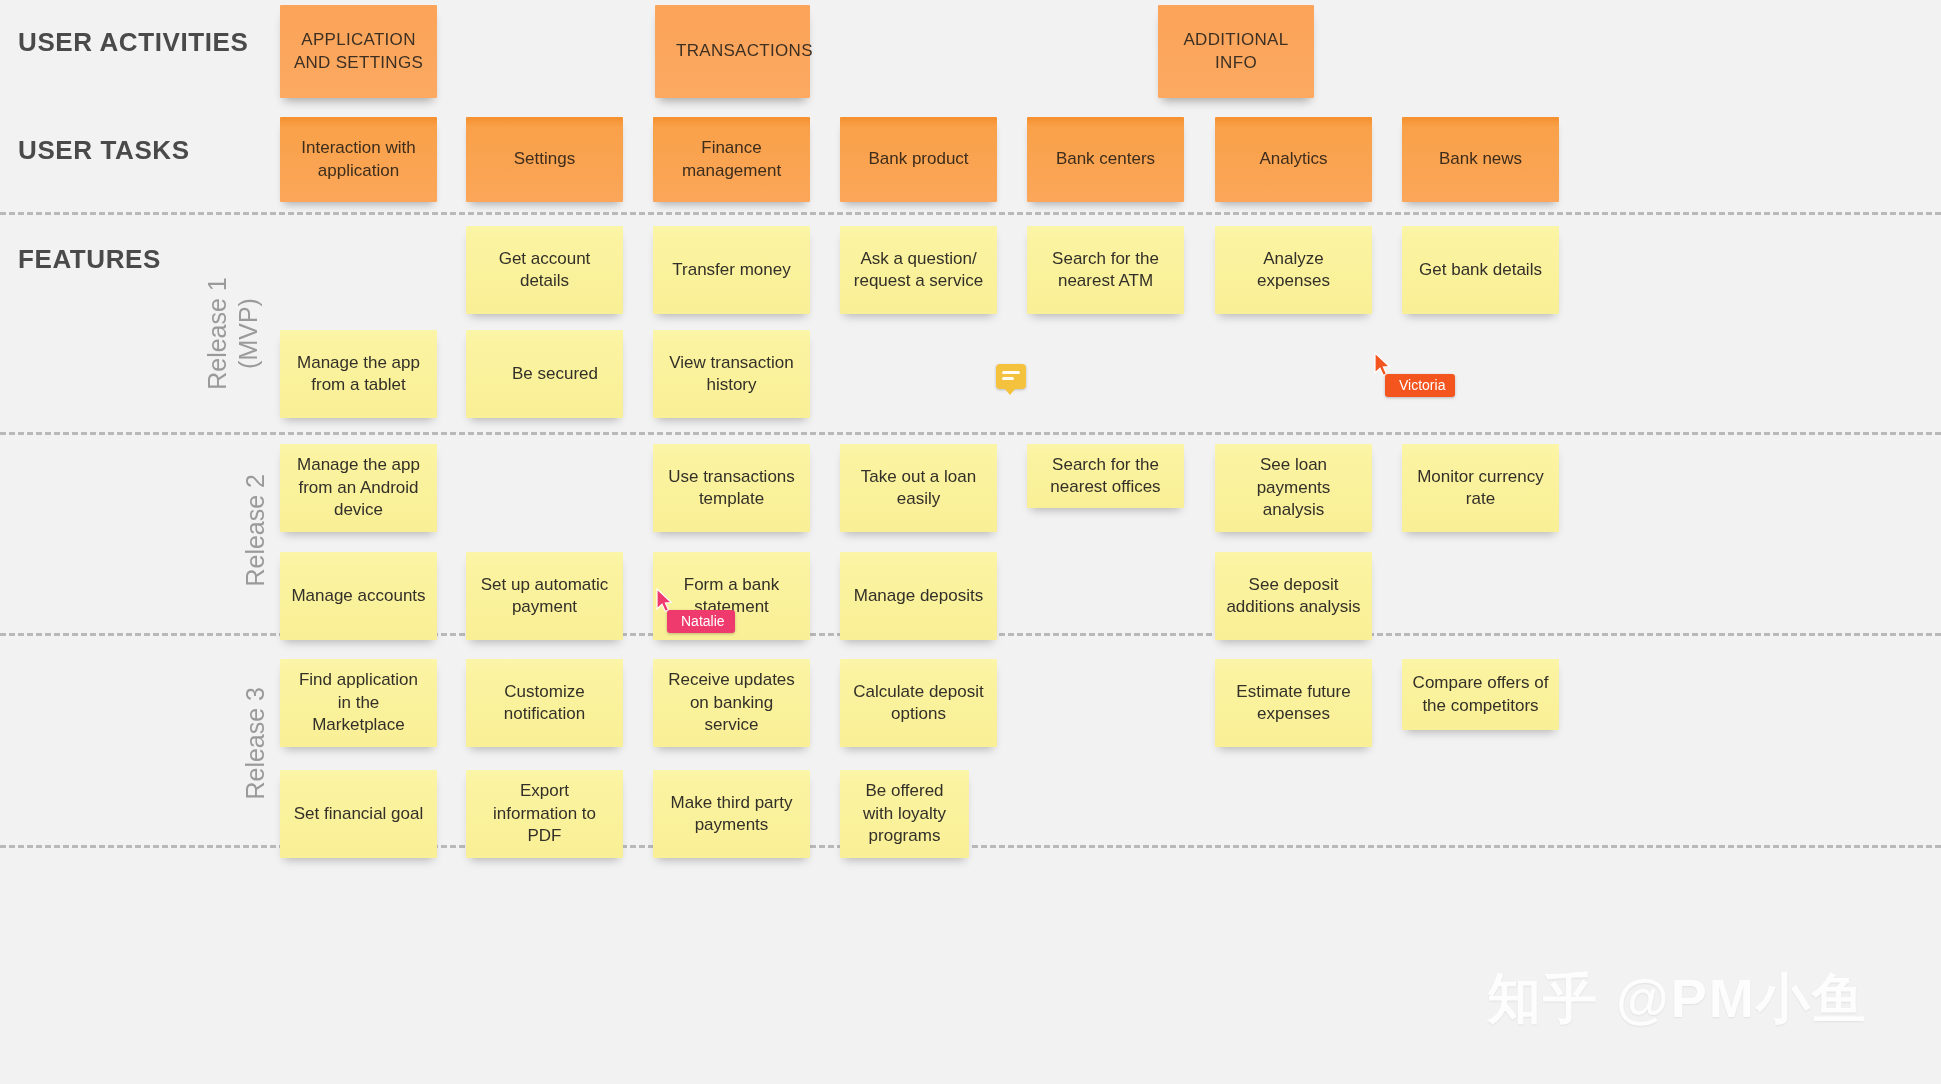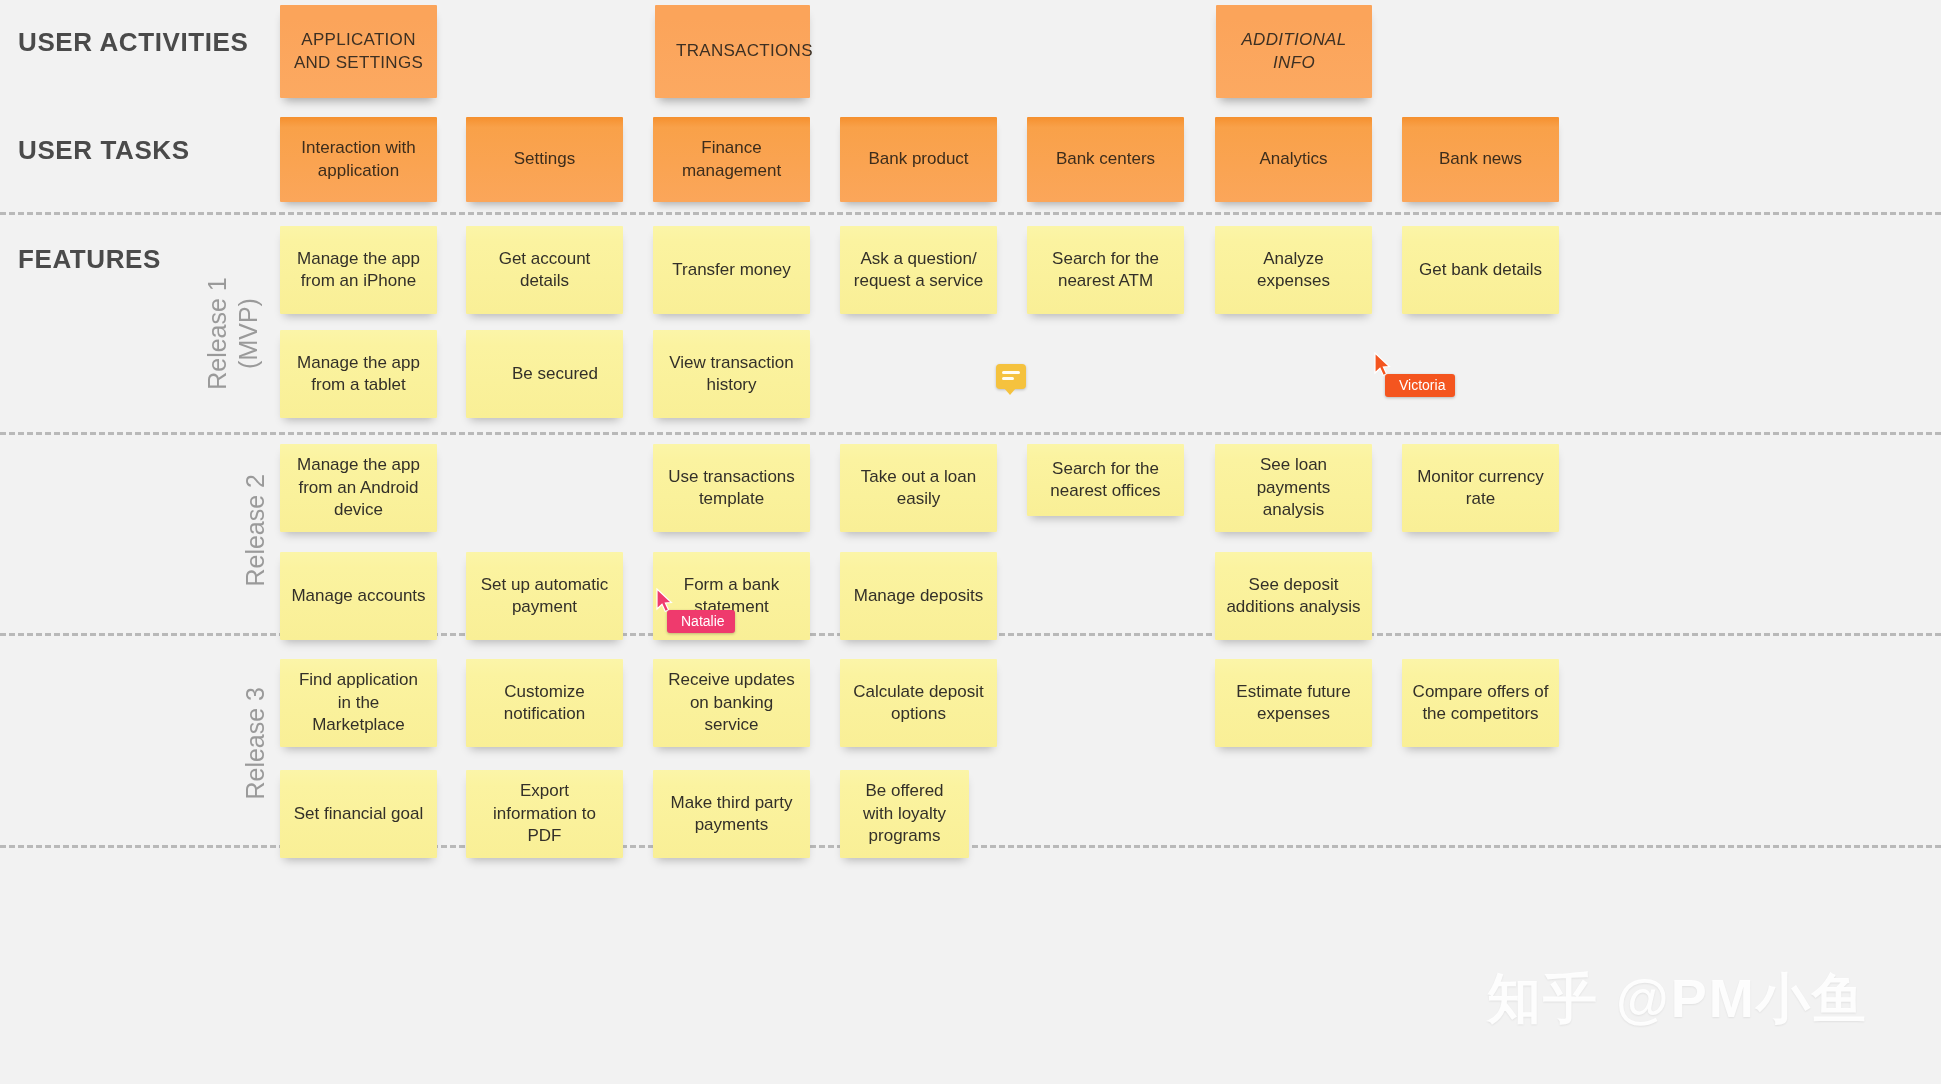"ADDITIONAL INFO" div.note { font-style: italic -> none; left: 1216px -> 1158px }
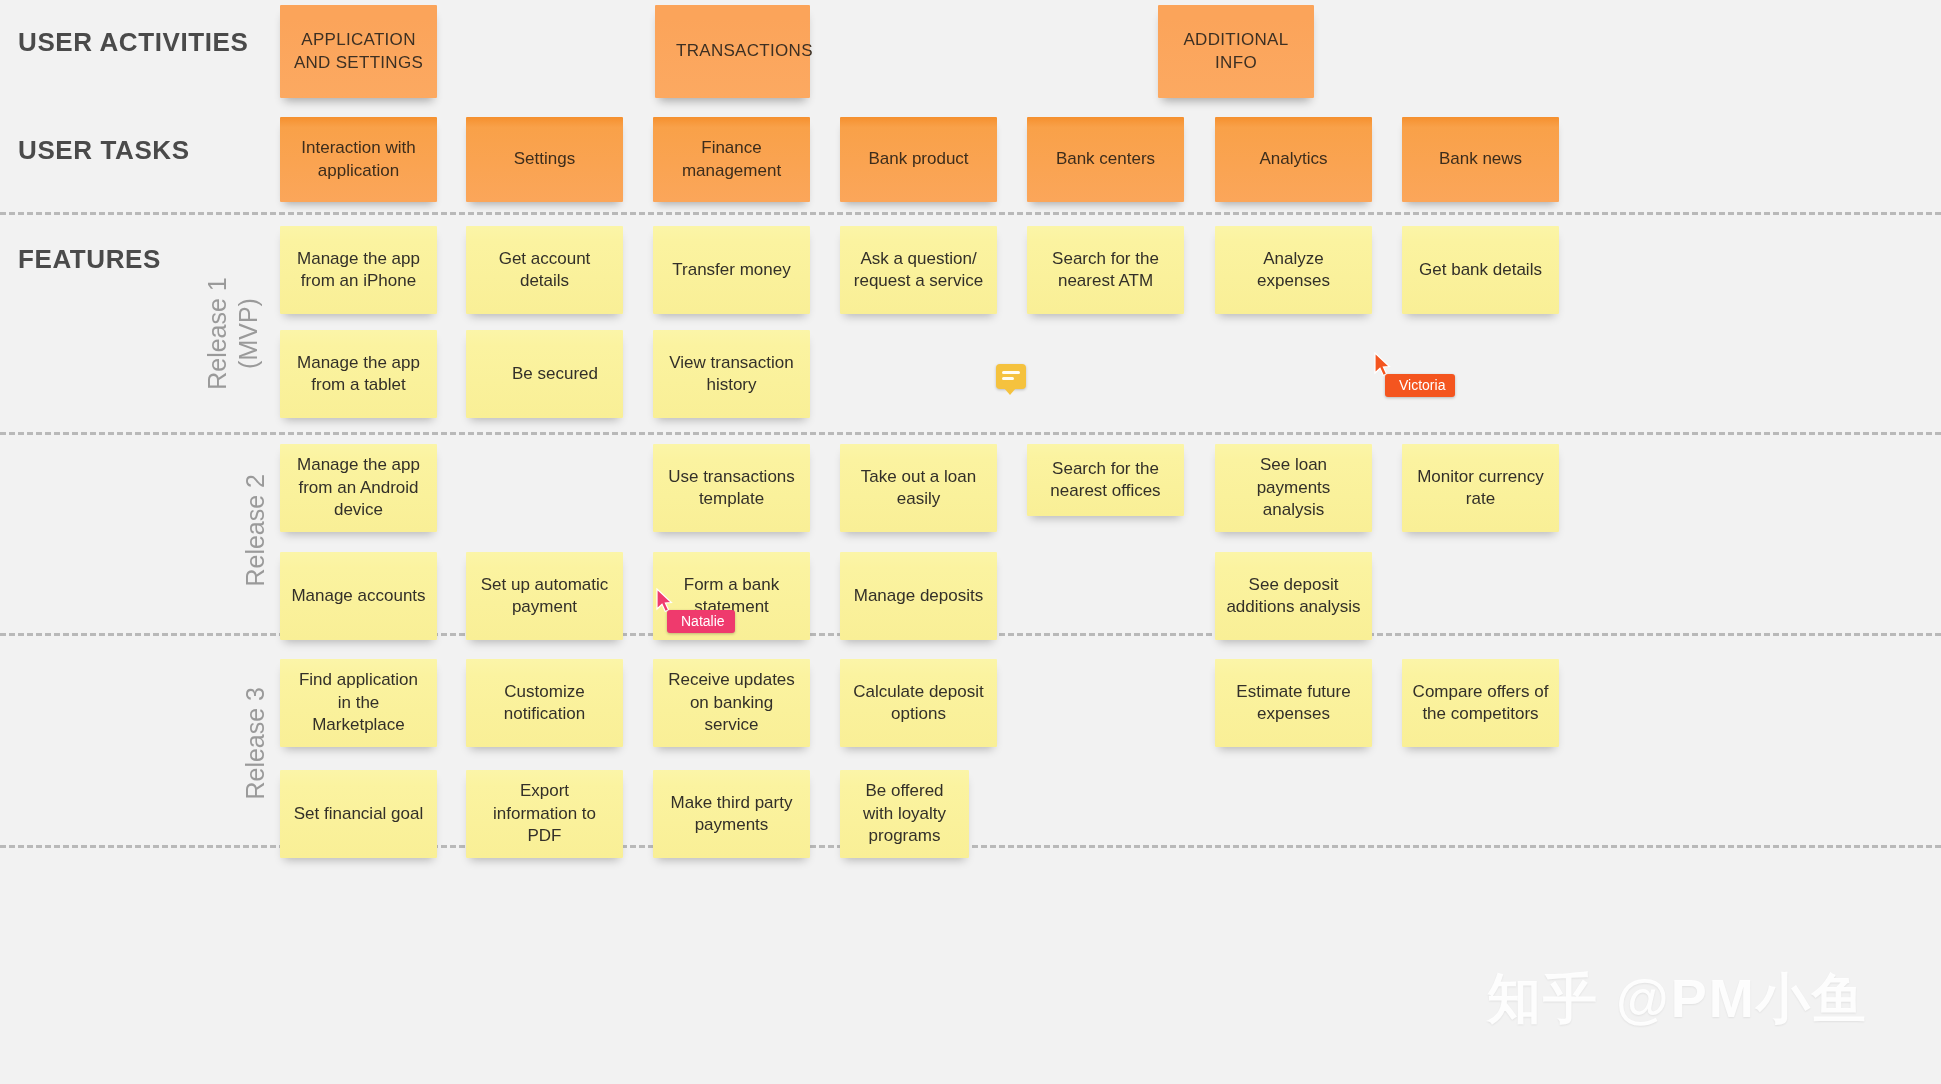"Manage the app from an iPhone" div.note { html: <div> <span>Manage the app from an iPhone</span> </div> -> none }
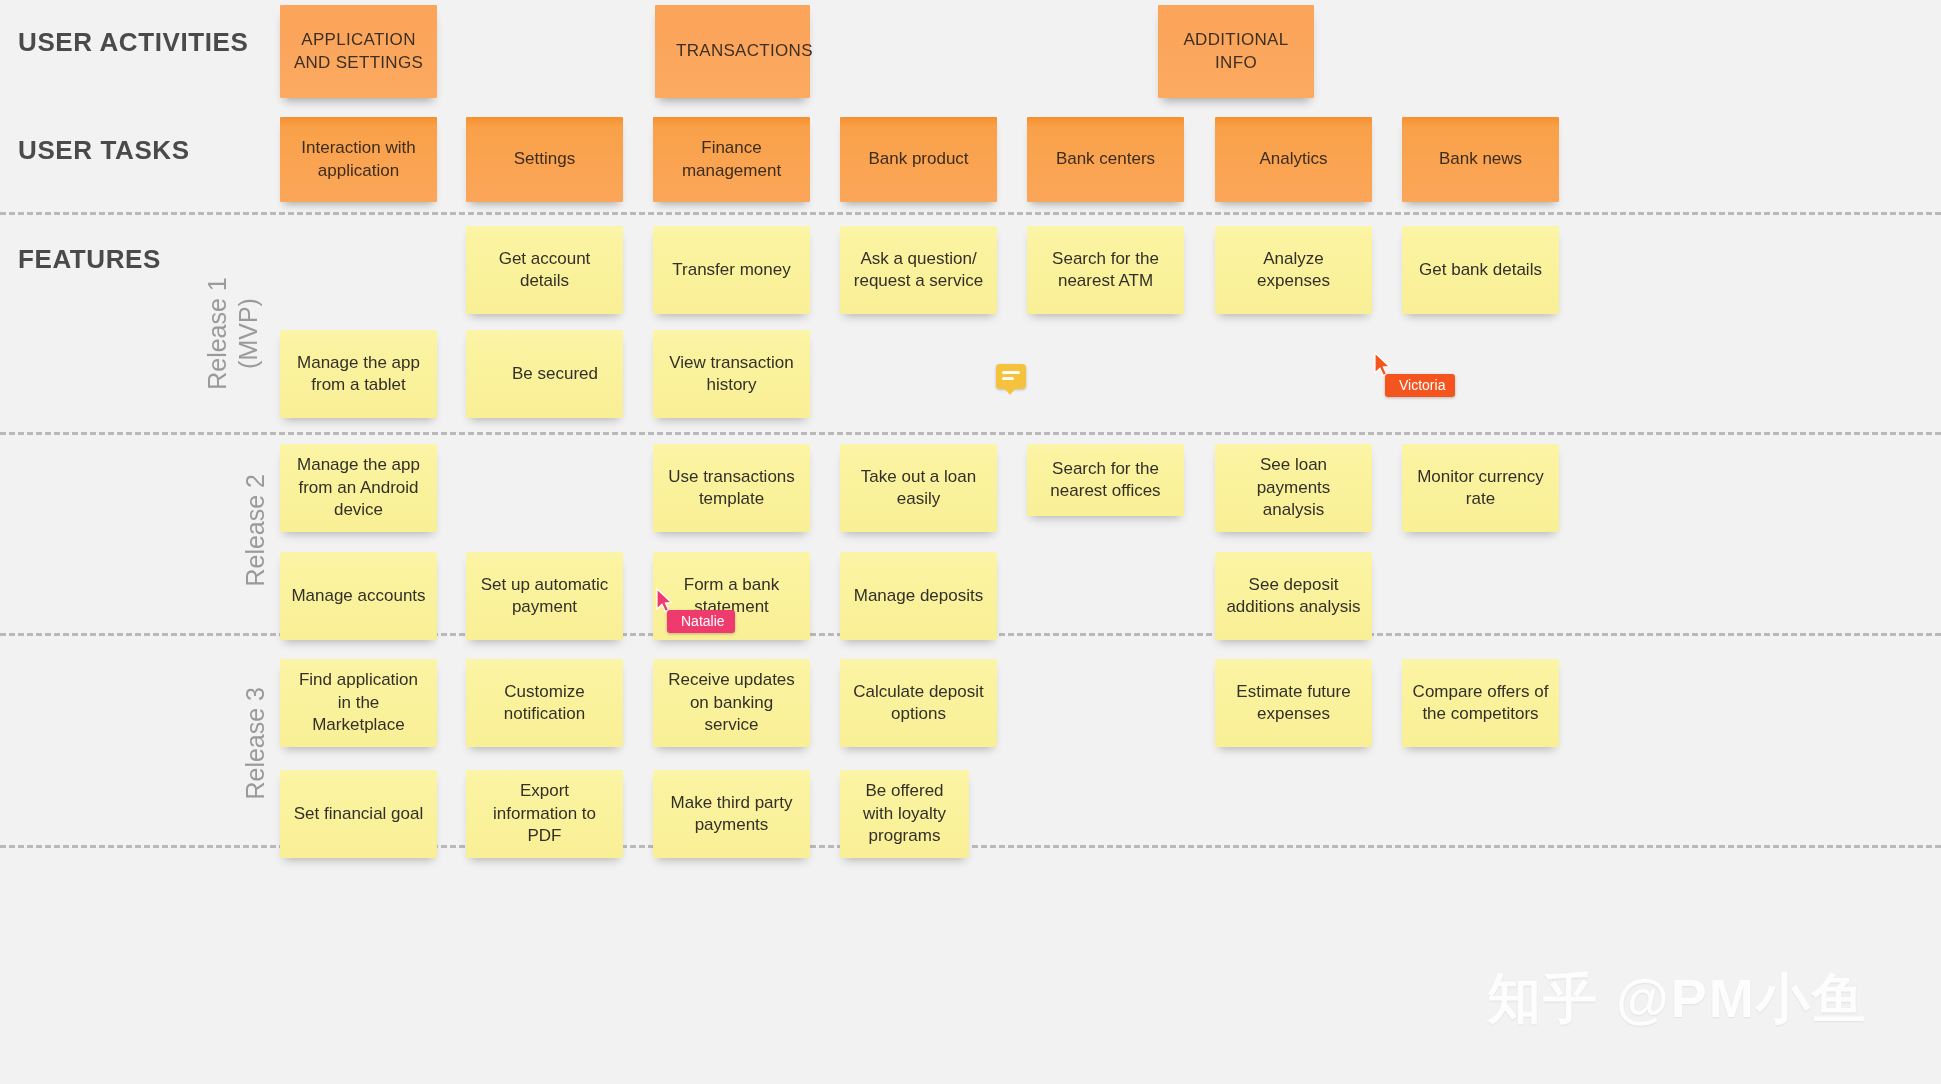"Search for the nearest offices" div.note { height: 72px -> 64px }
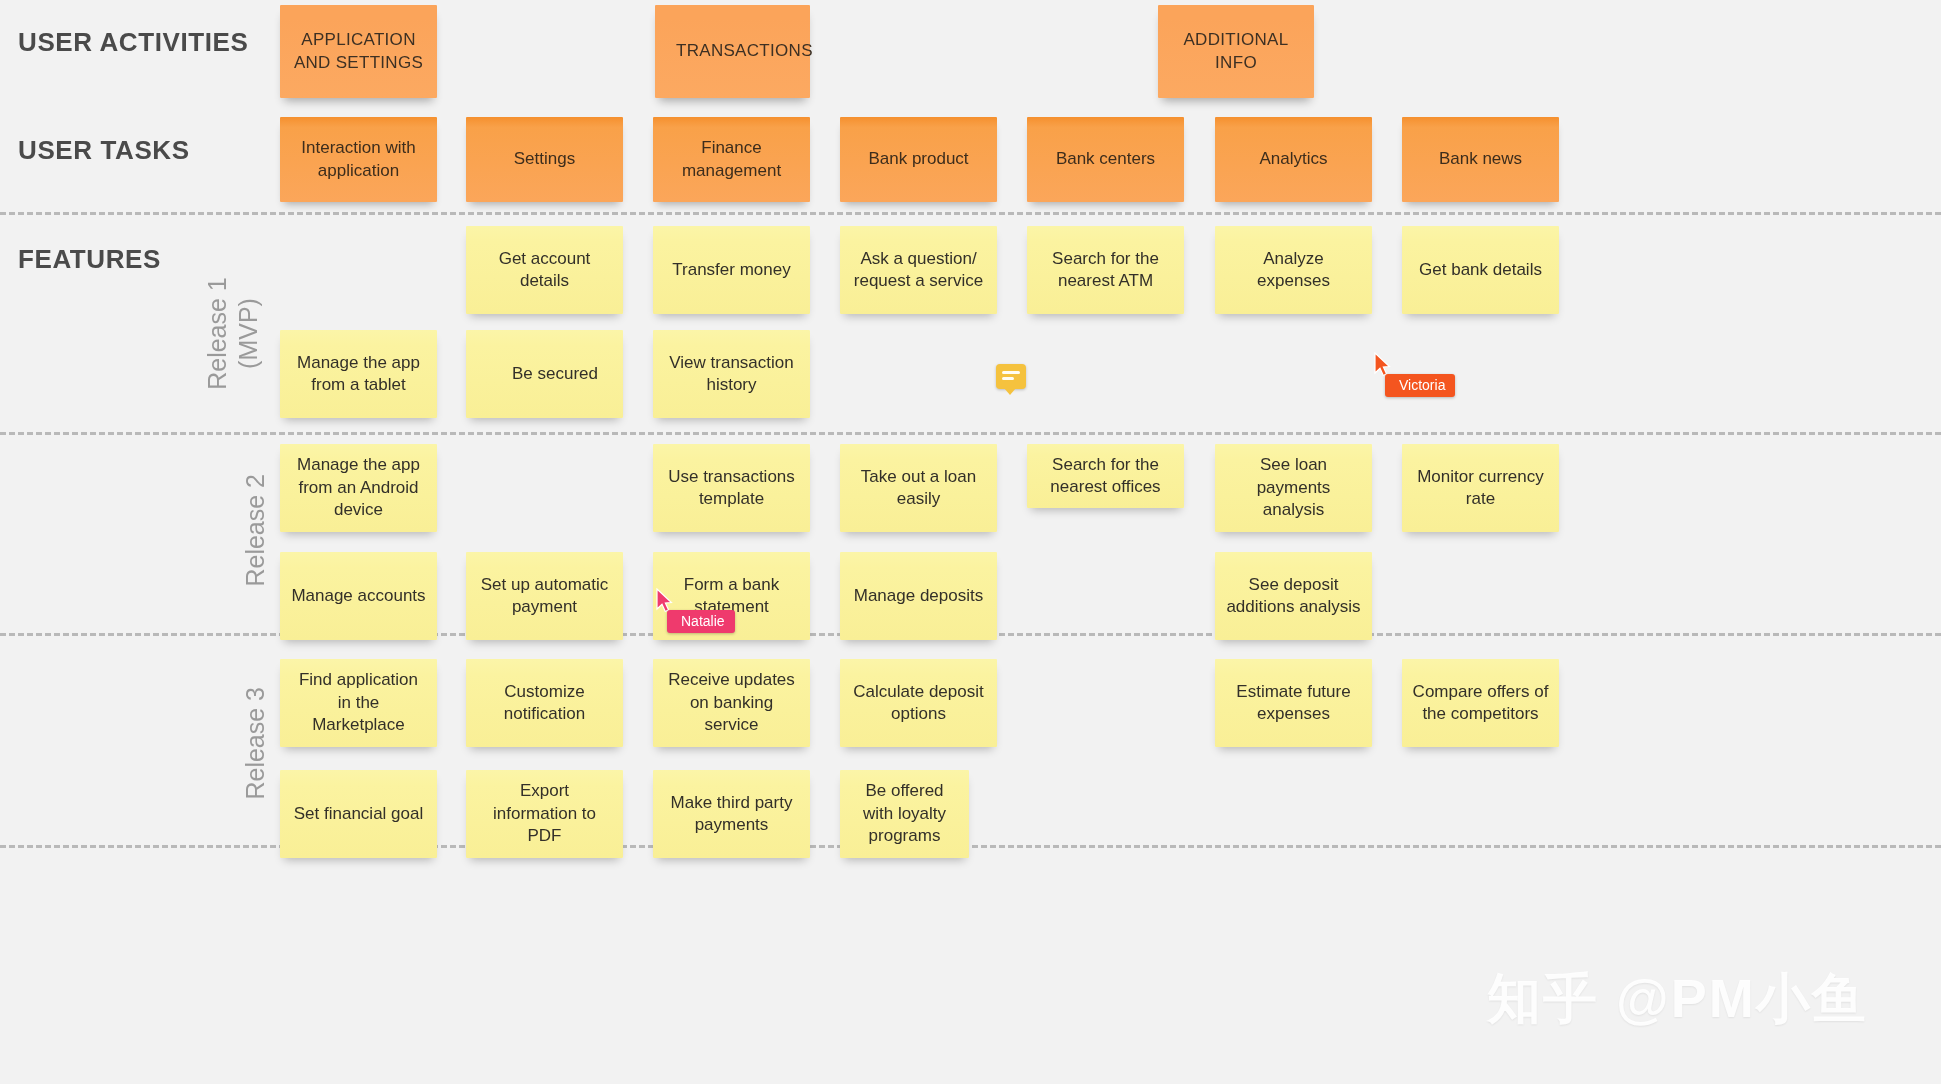"Compare offers of the competitors" div.note { height: 88px -> 71px }
